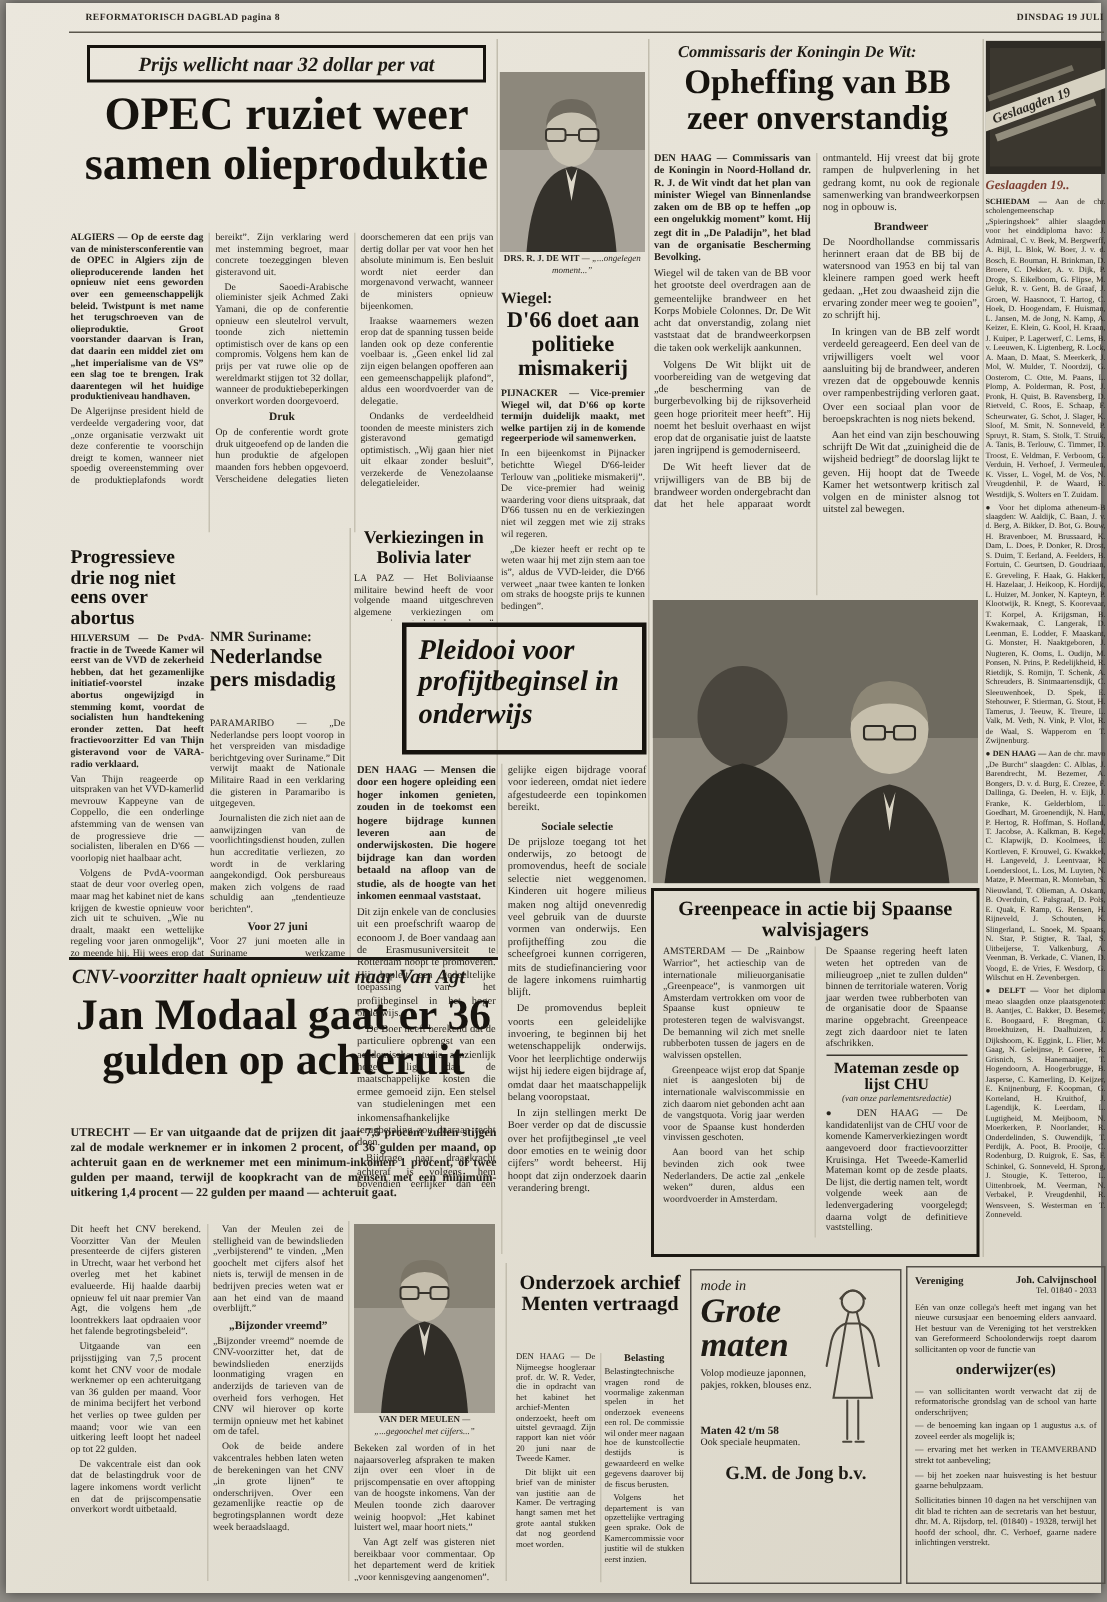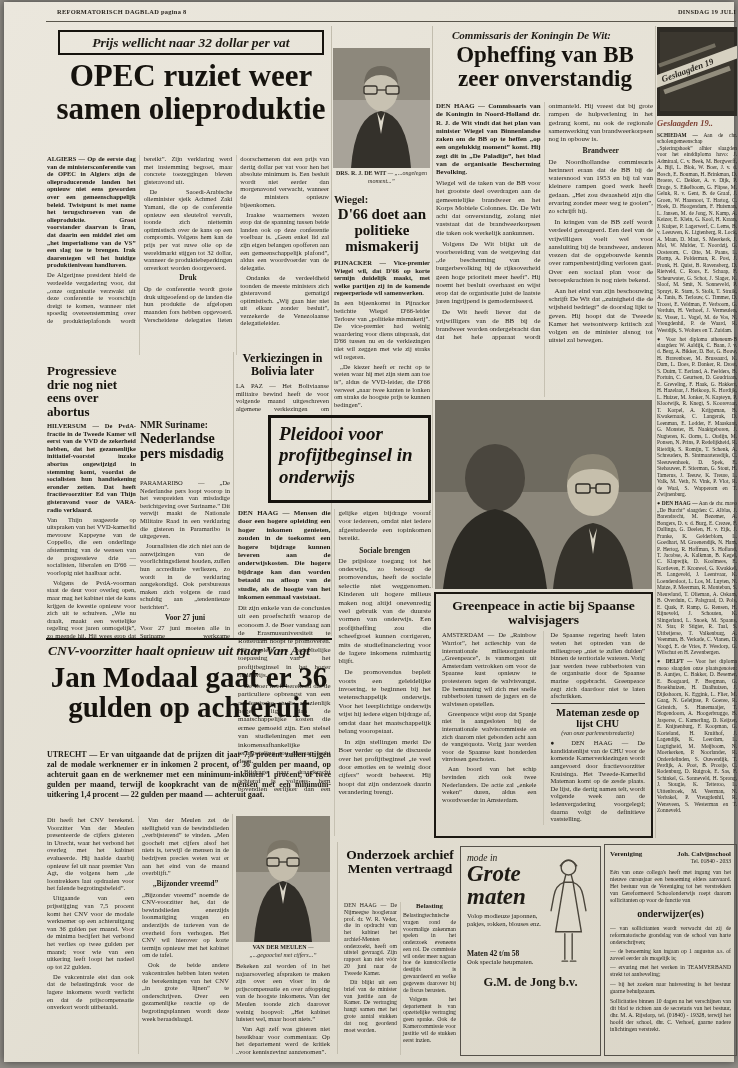"Sociale brengen" h4.subhead { text: brengen -> selectie }
